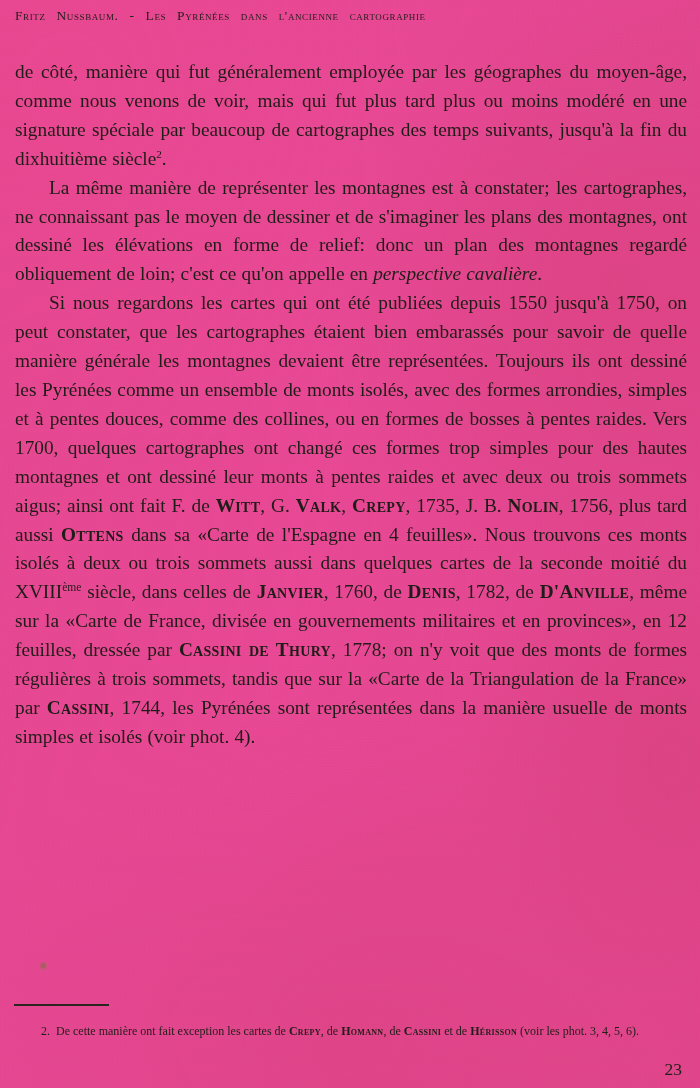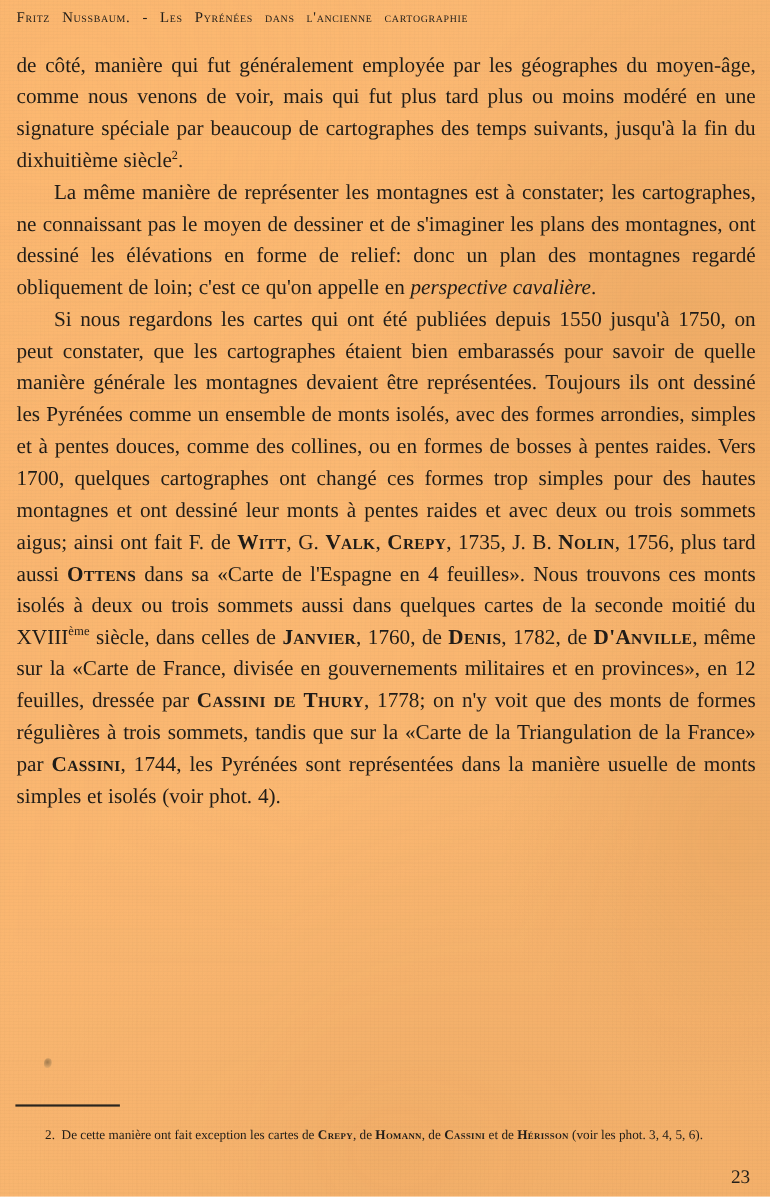"Fritz Nussbaum. - Les Pyrénées" div.page { background: #fdba74 -> #ec4899 }
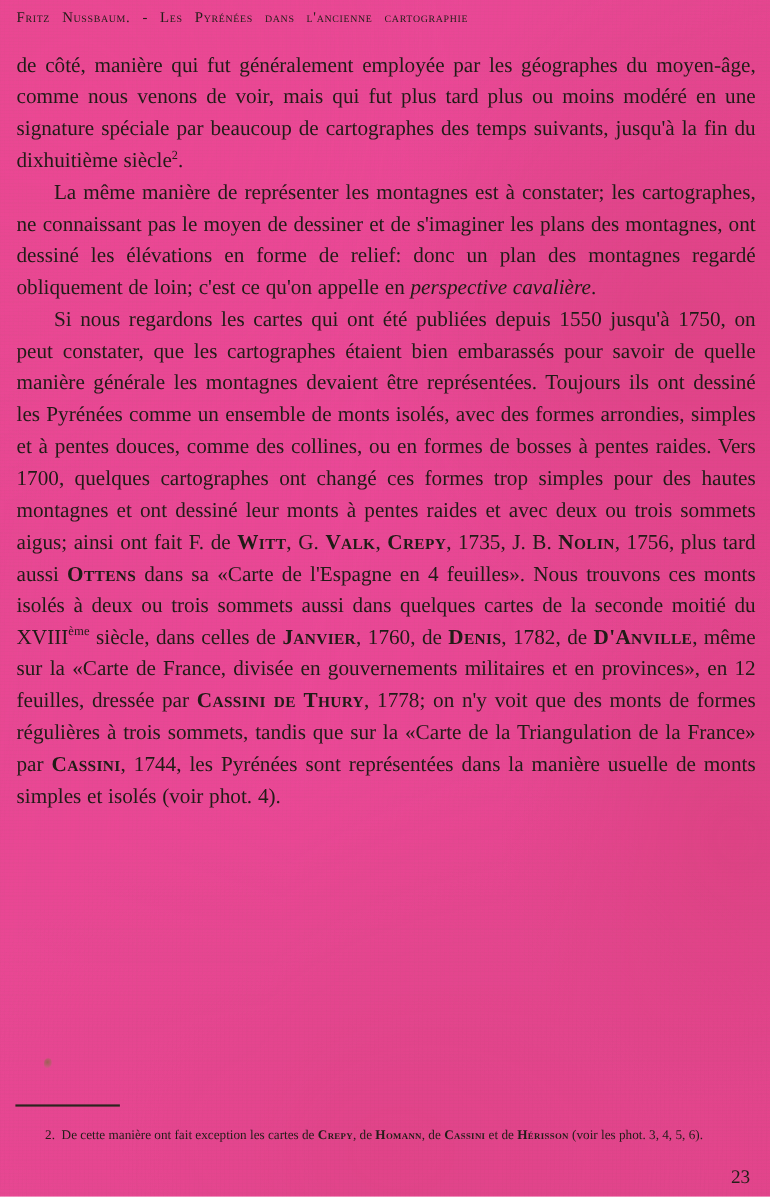"de côté, manière qui fut" .body-block { top: 46px -> 58px }
